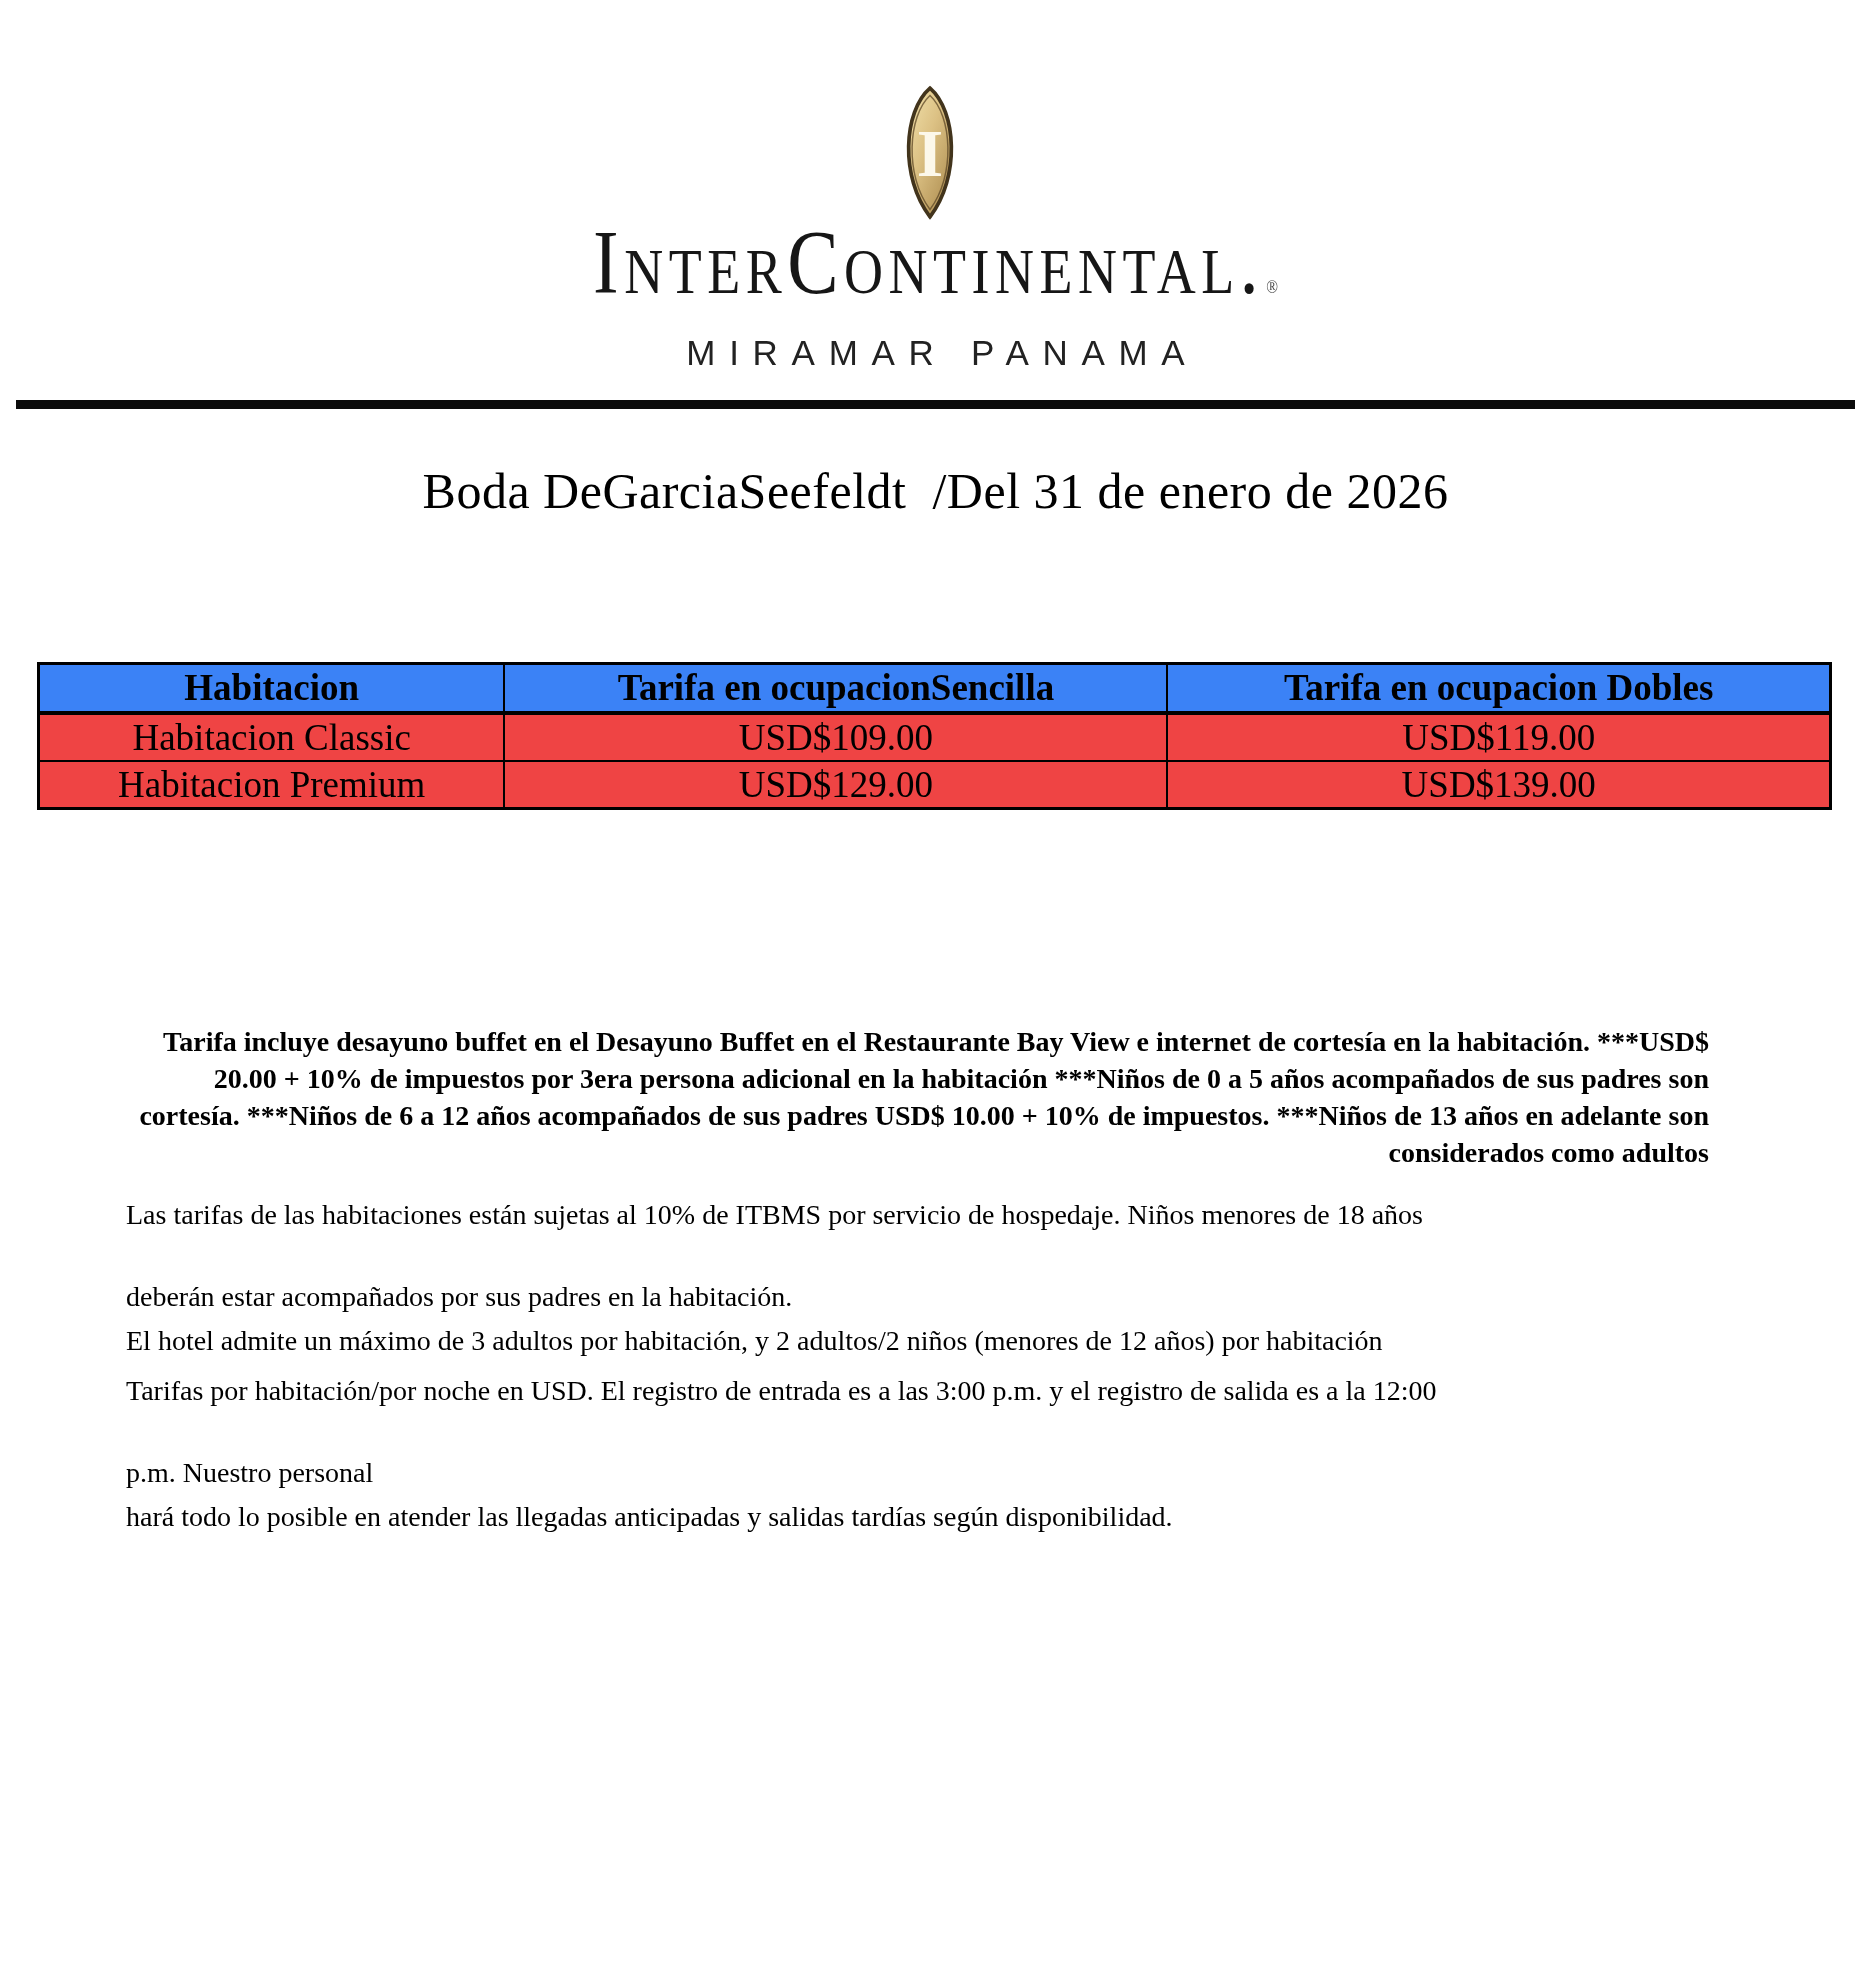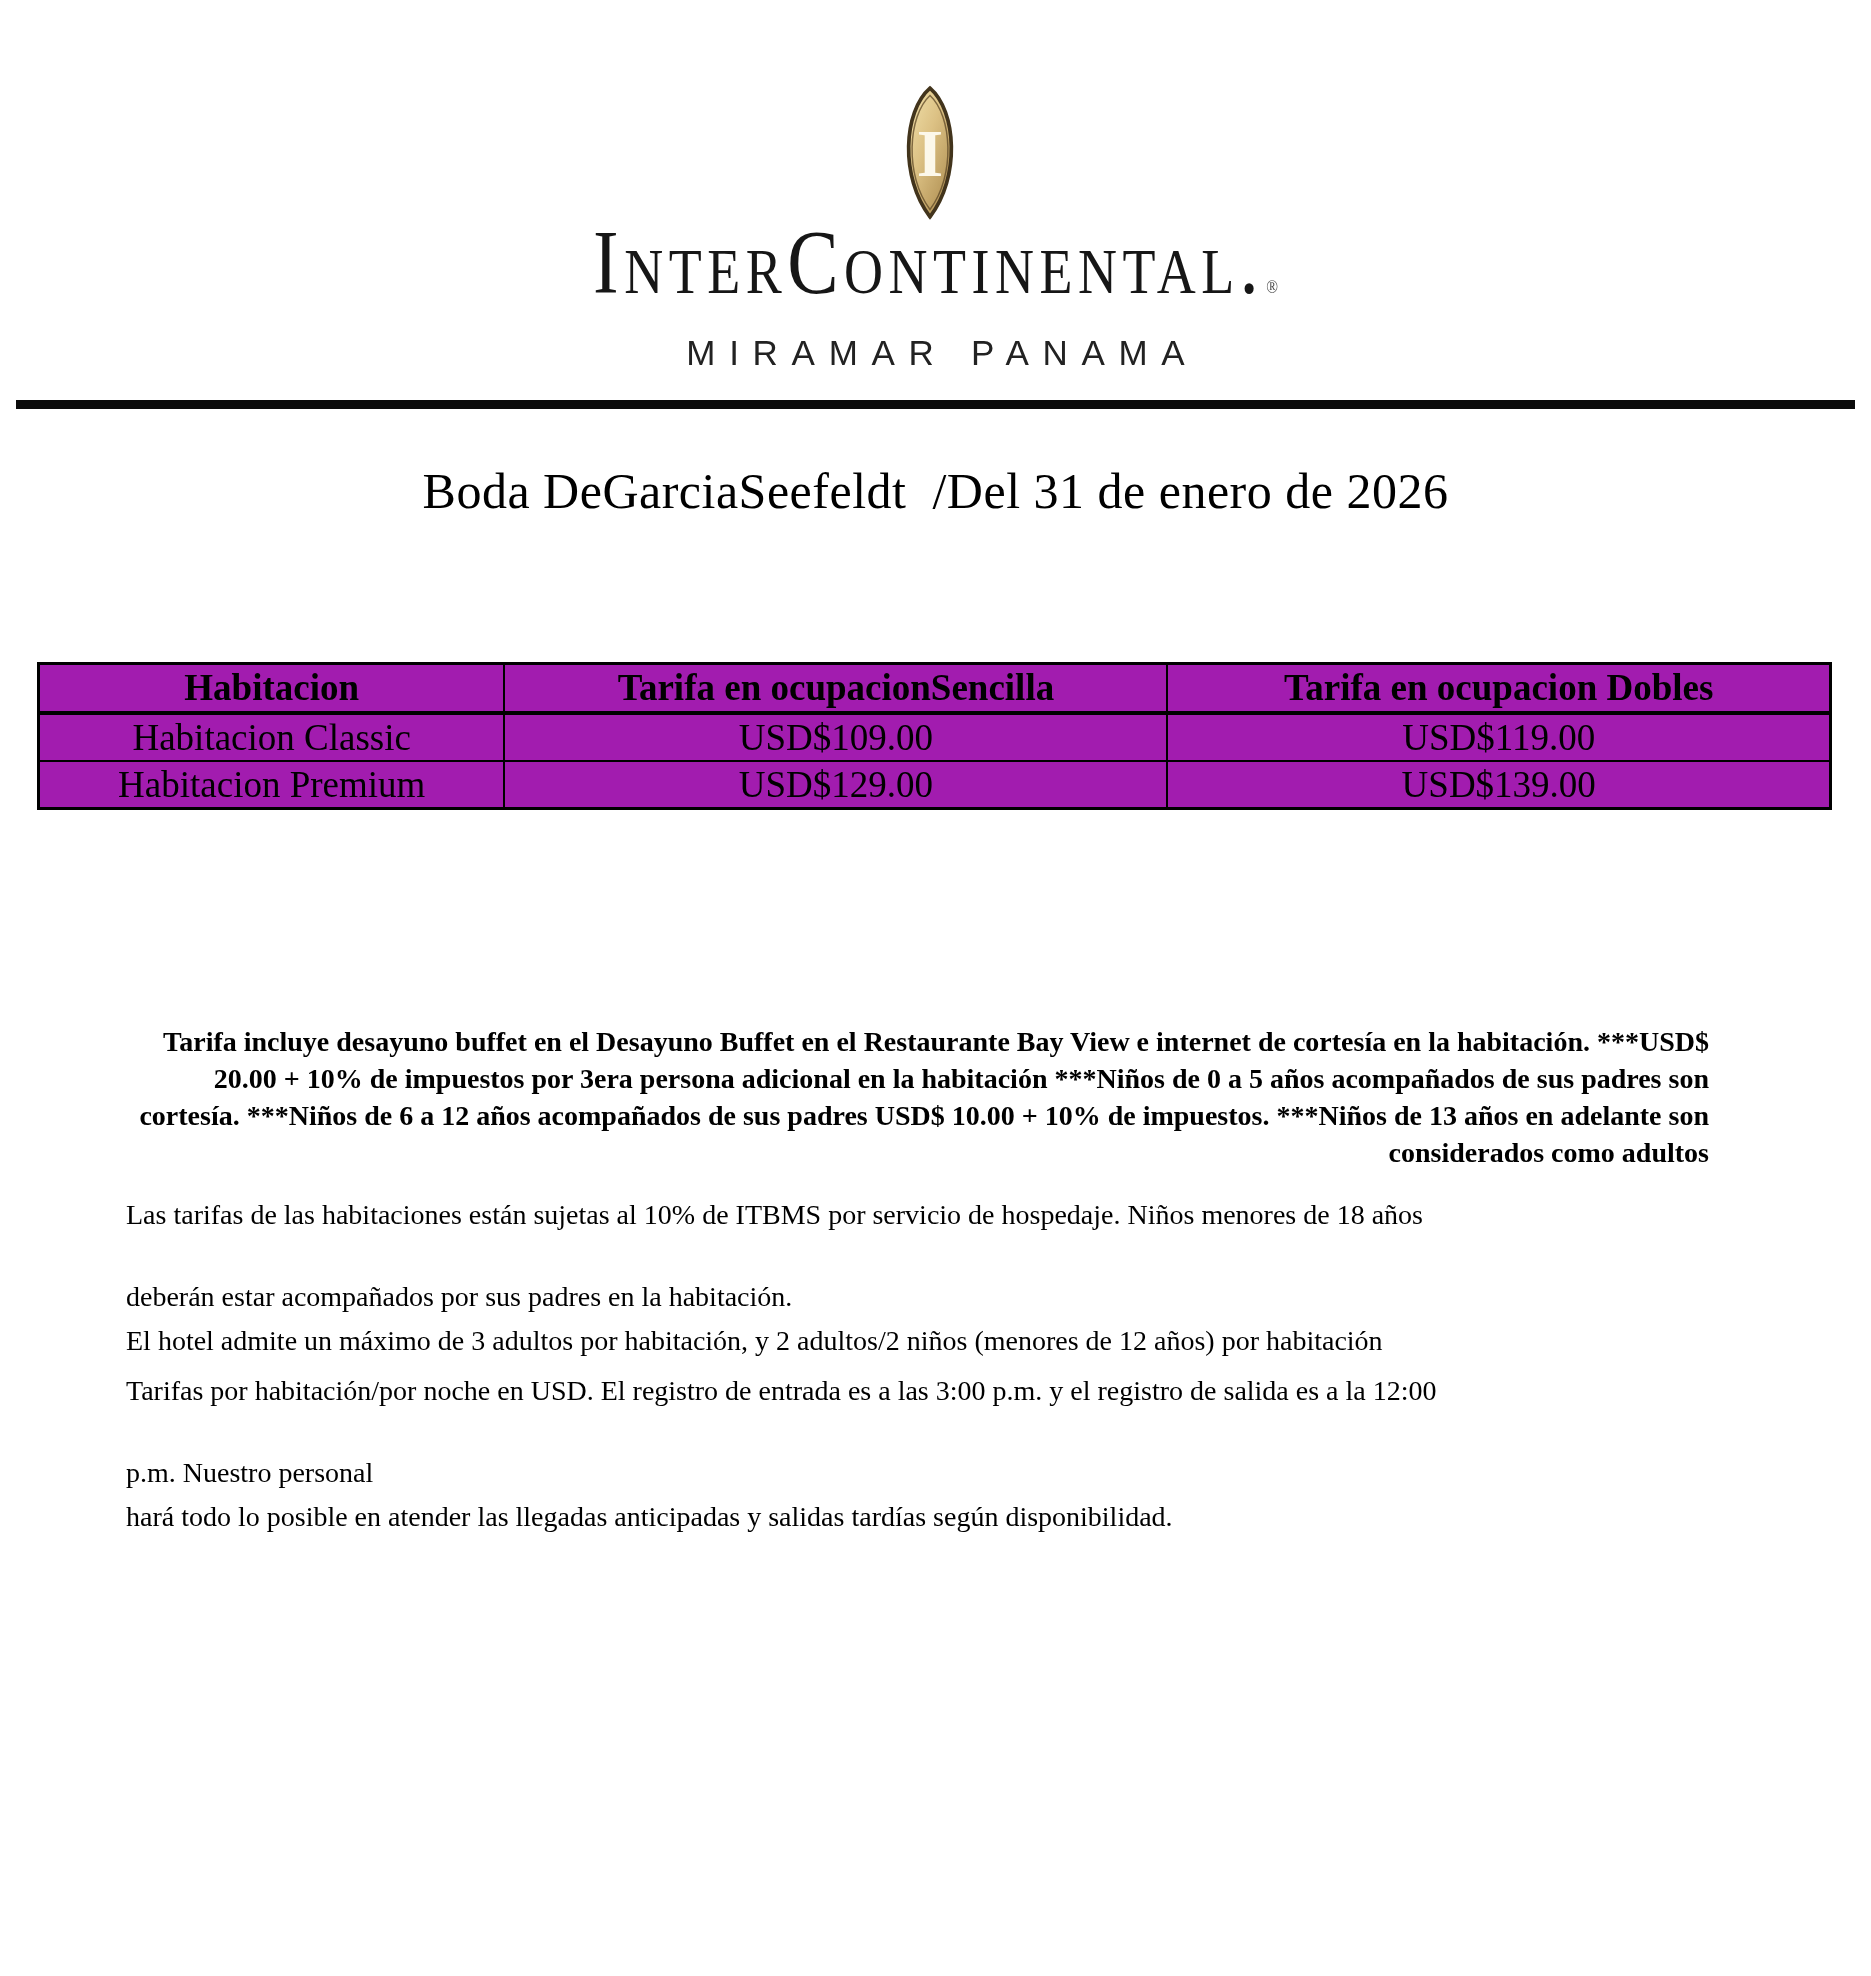"Habitacion" table.rates th { background: #a21caf -> #3b82f6 }
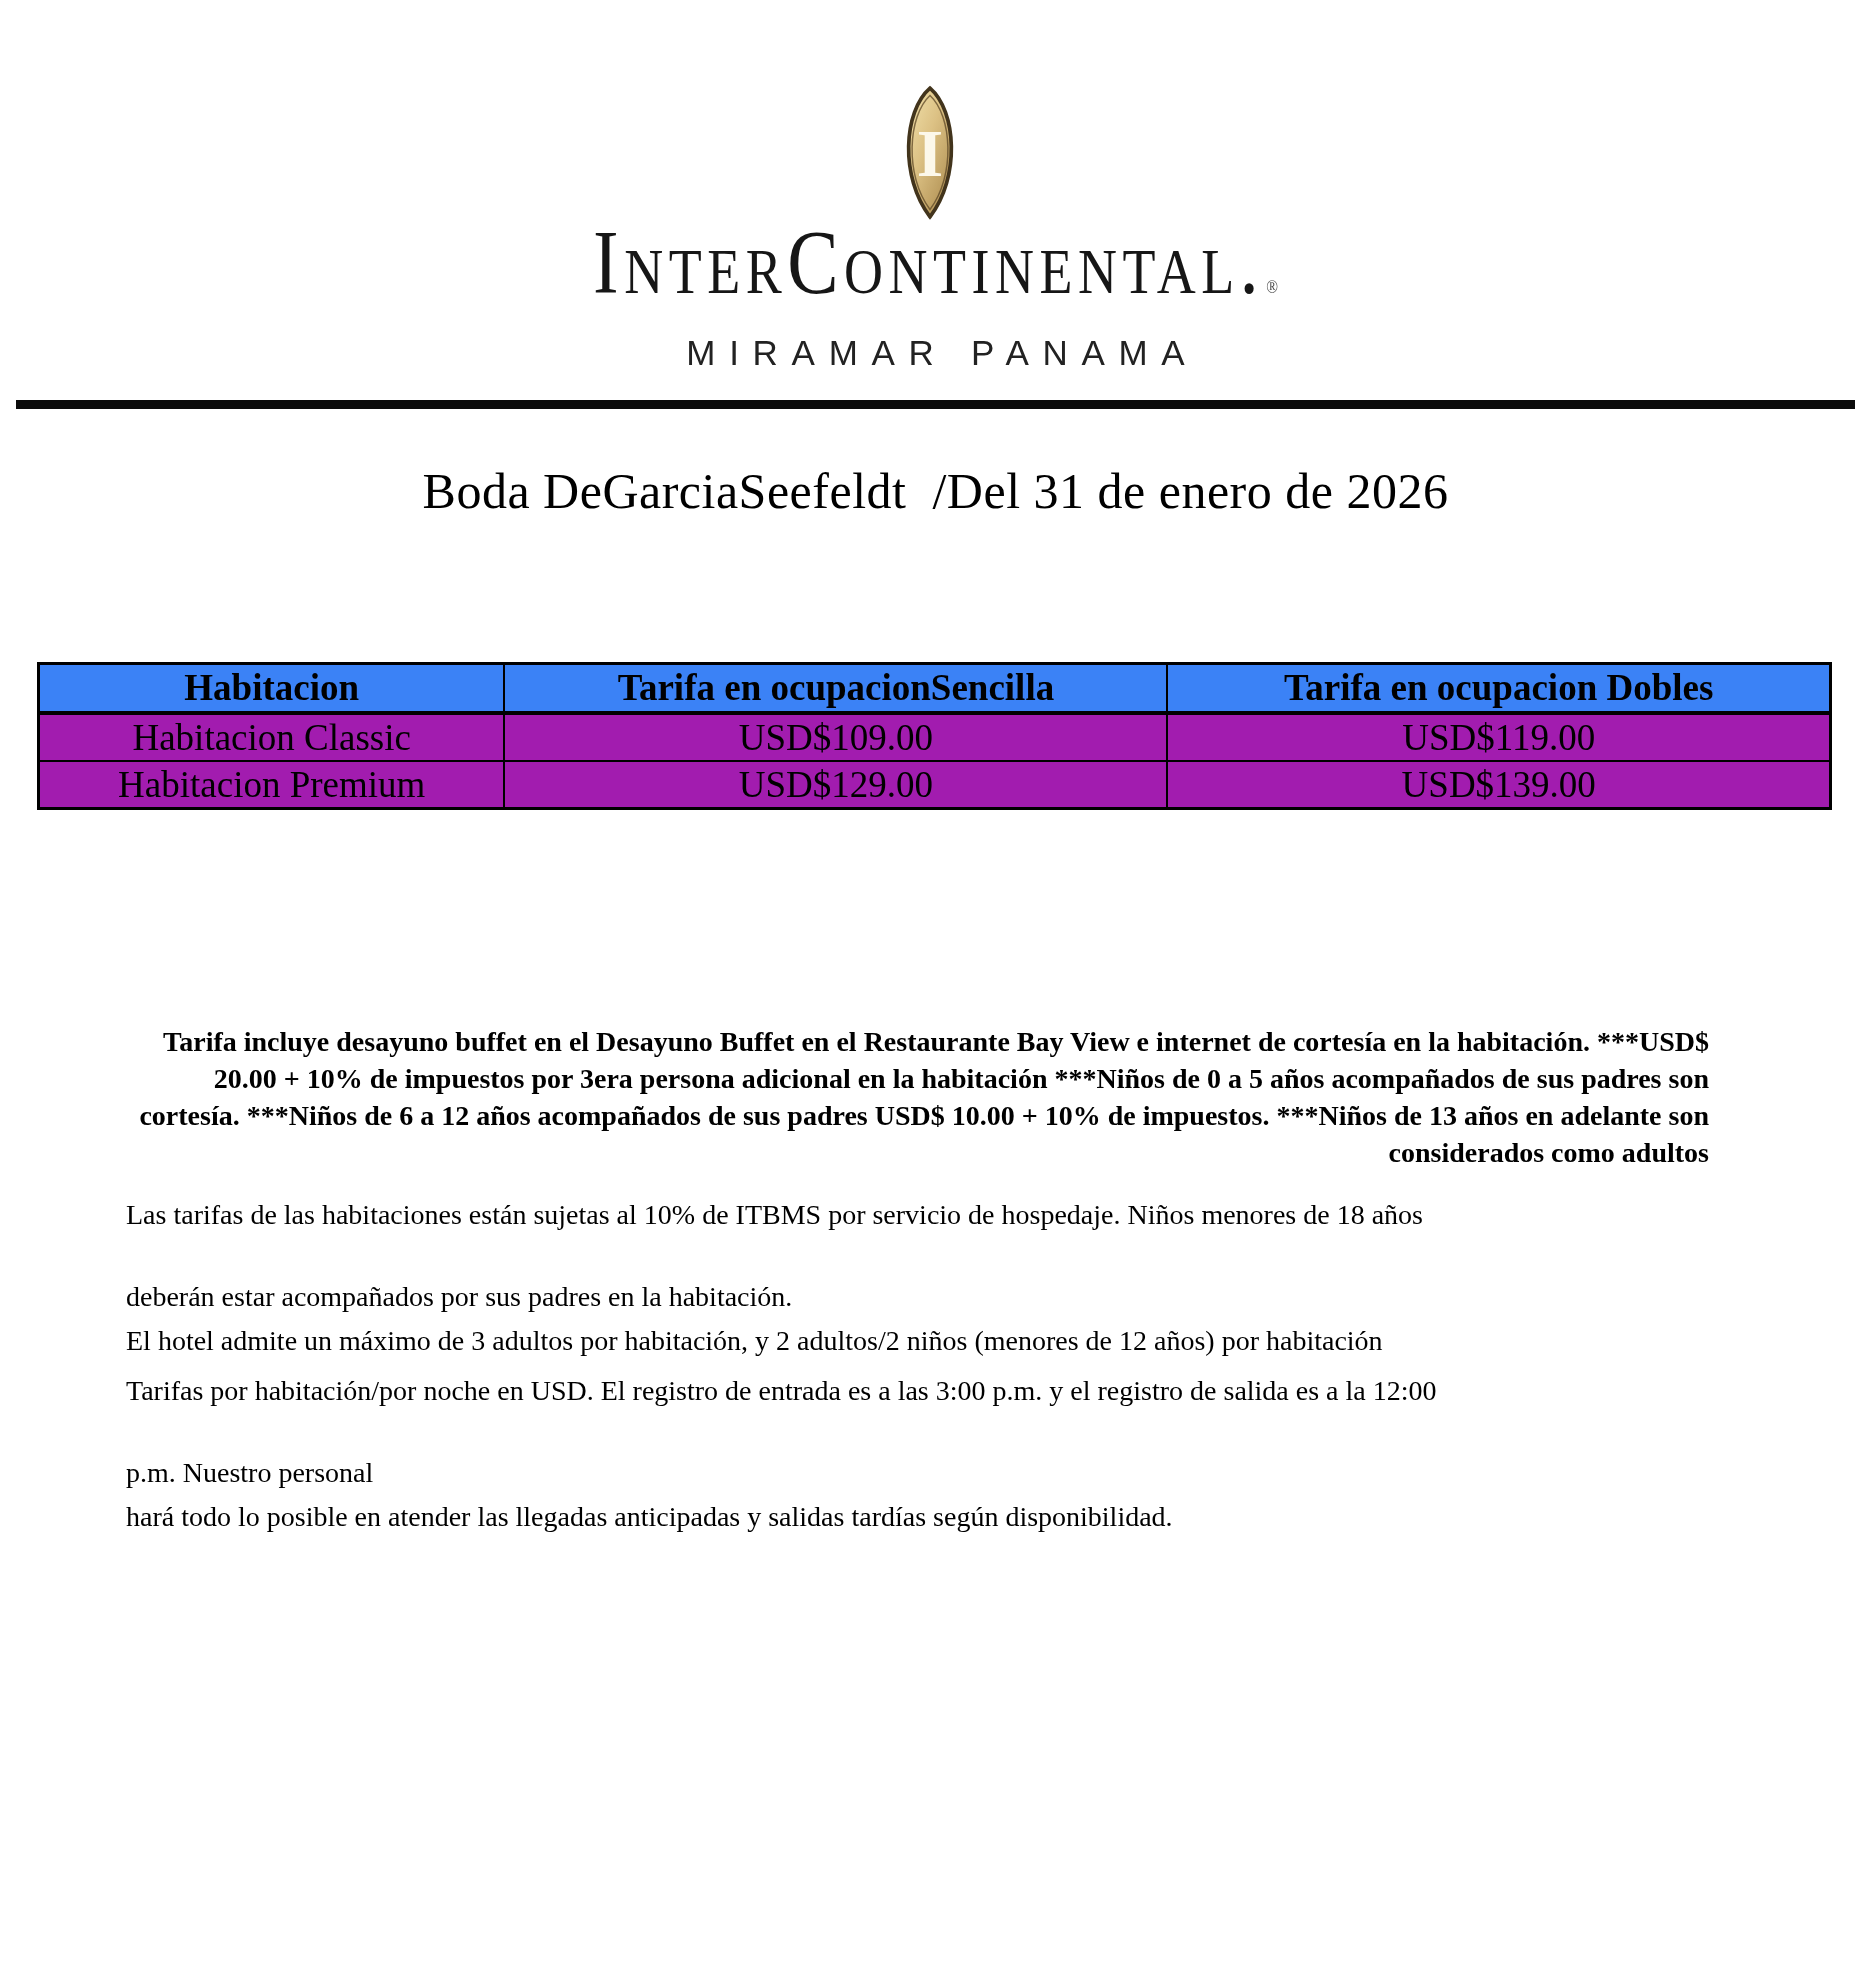"Habitacion Classic" table.rates td { background: #a21caf -> #ef4444 }
